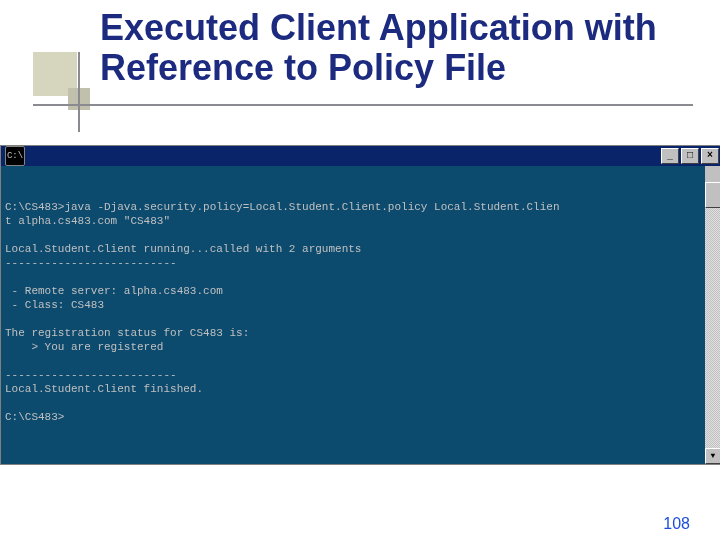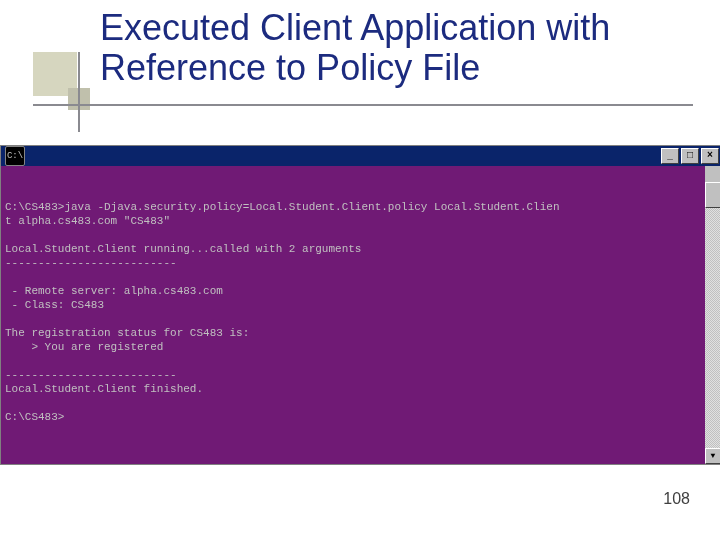"Executed Client Application with" .title { font-weight: 400 -> 700 }
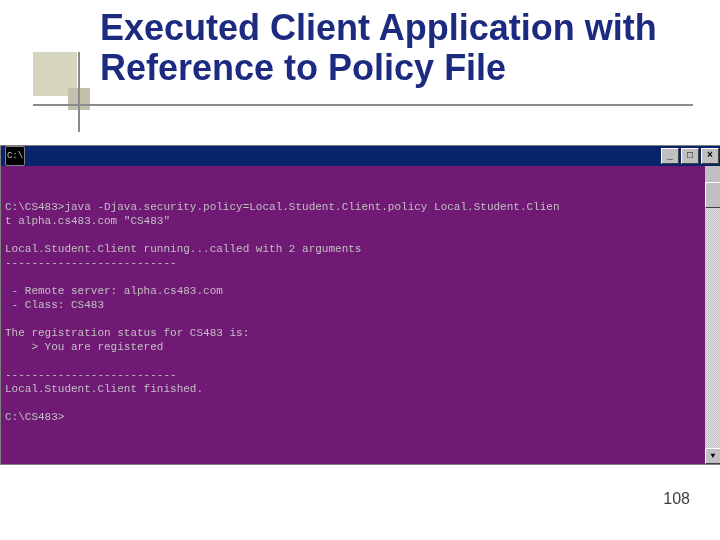"C:\CS483>java" .console-body { background: #701a75 -> #0c4a6e }
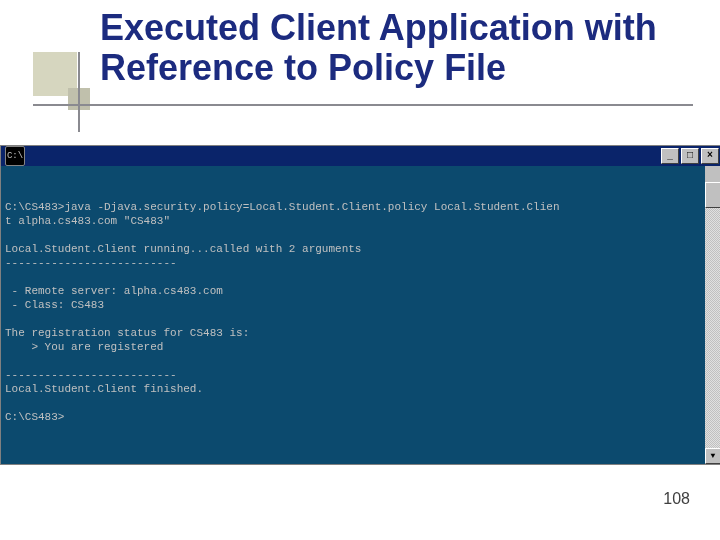"108" .page-num { bottom: 32px -> 7px; color: #404040 -> #1d4ed8 }
